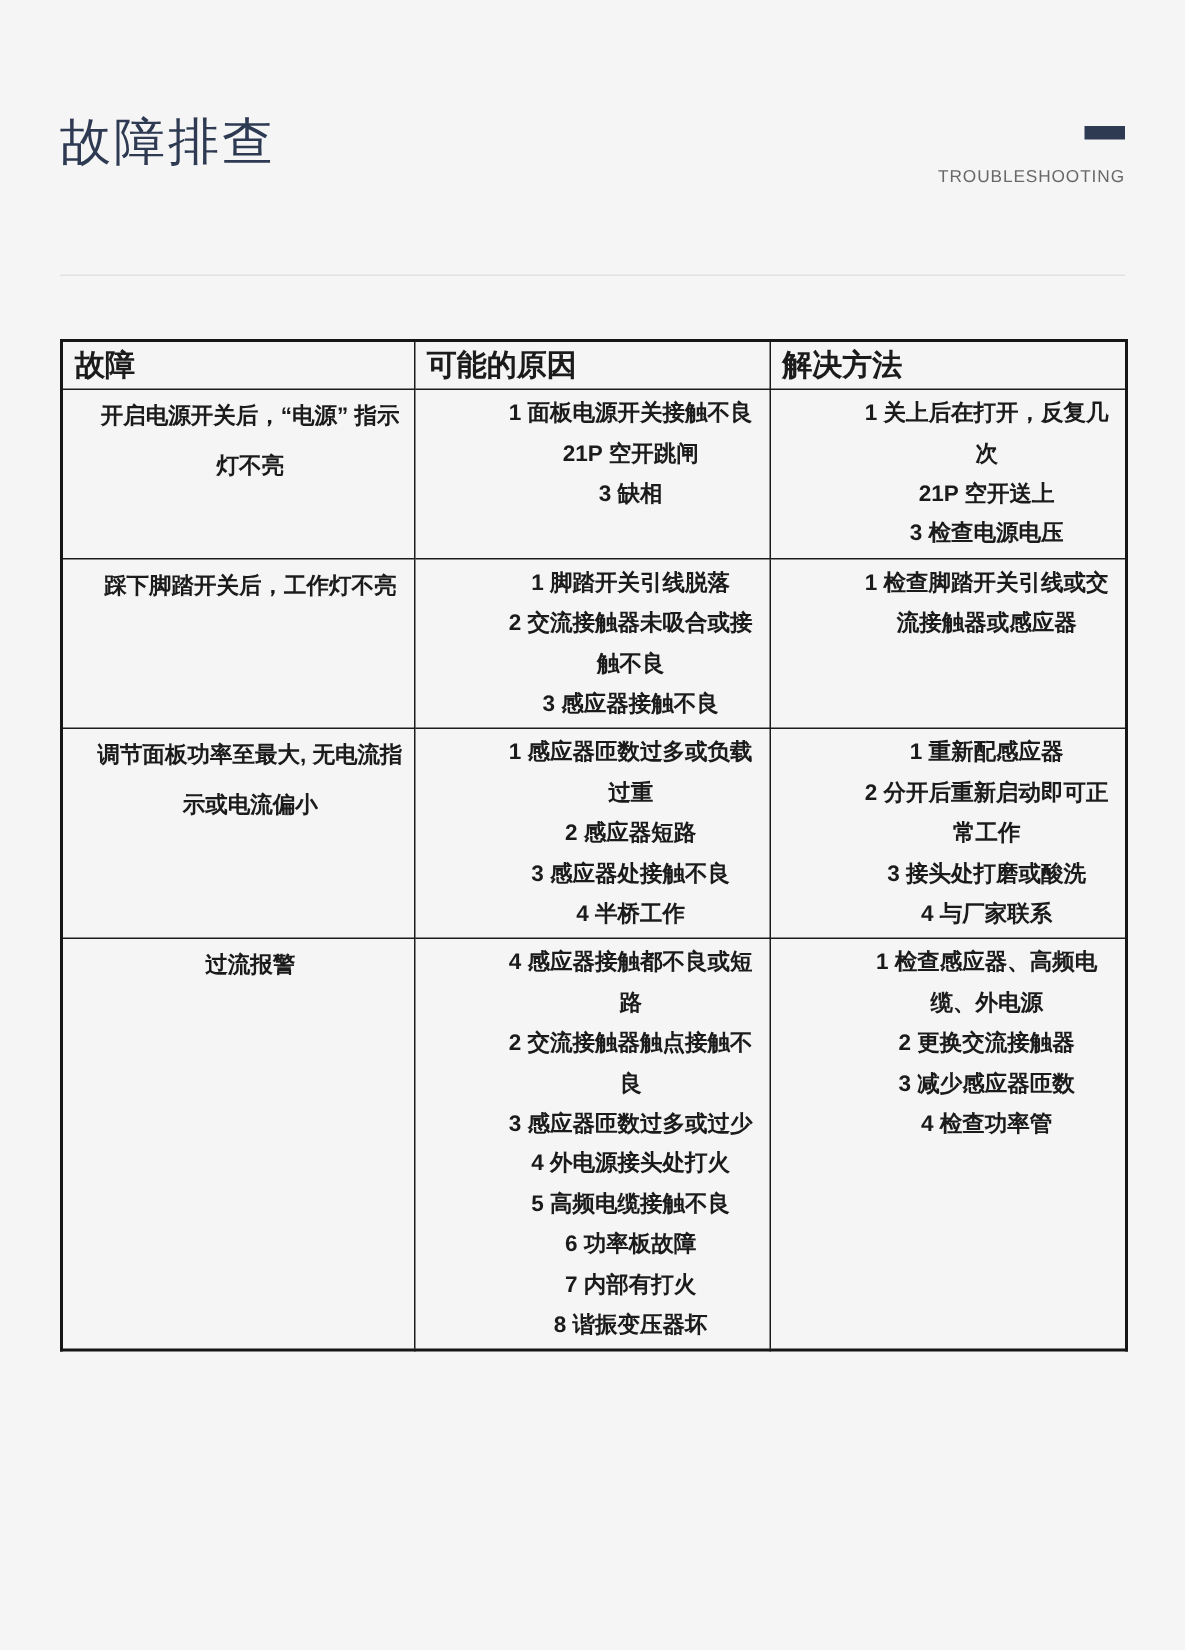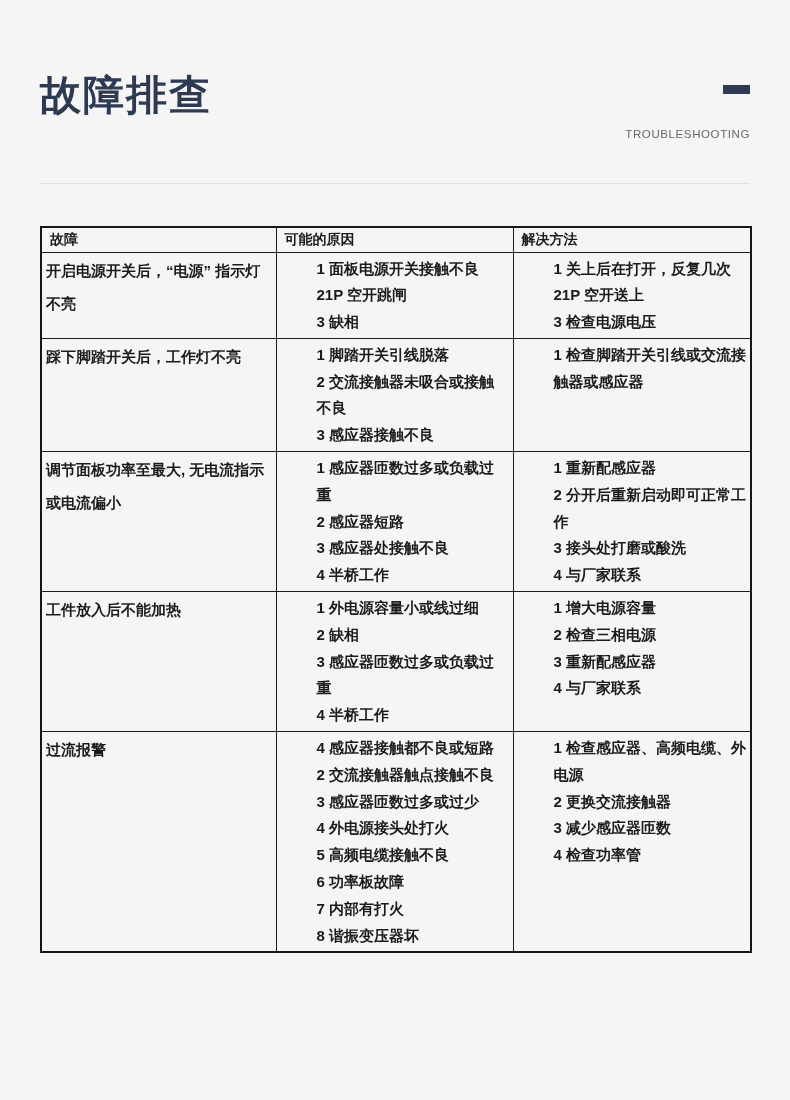"故障排查" .page-title { font-size: 41px -> 34px; font-weight: 700 -> 400 }
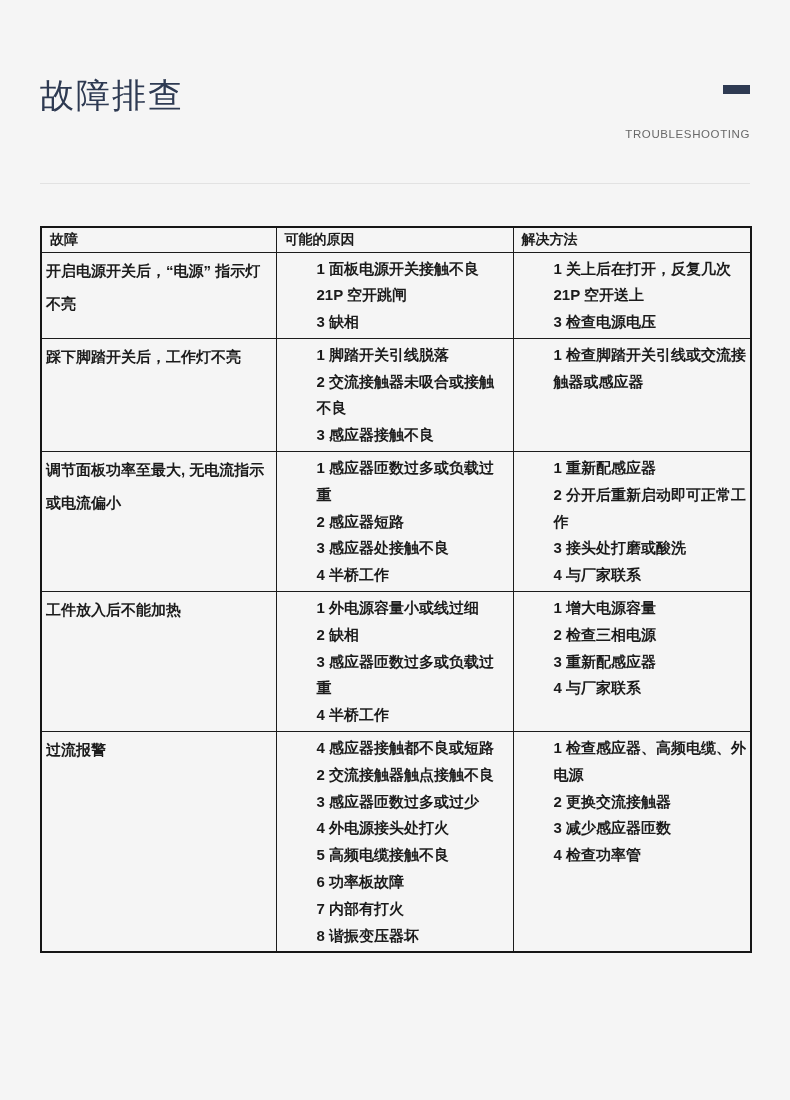"TROUBLESHOOTING" .subtitle { margin-top: 30px -> 14px }
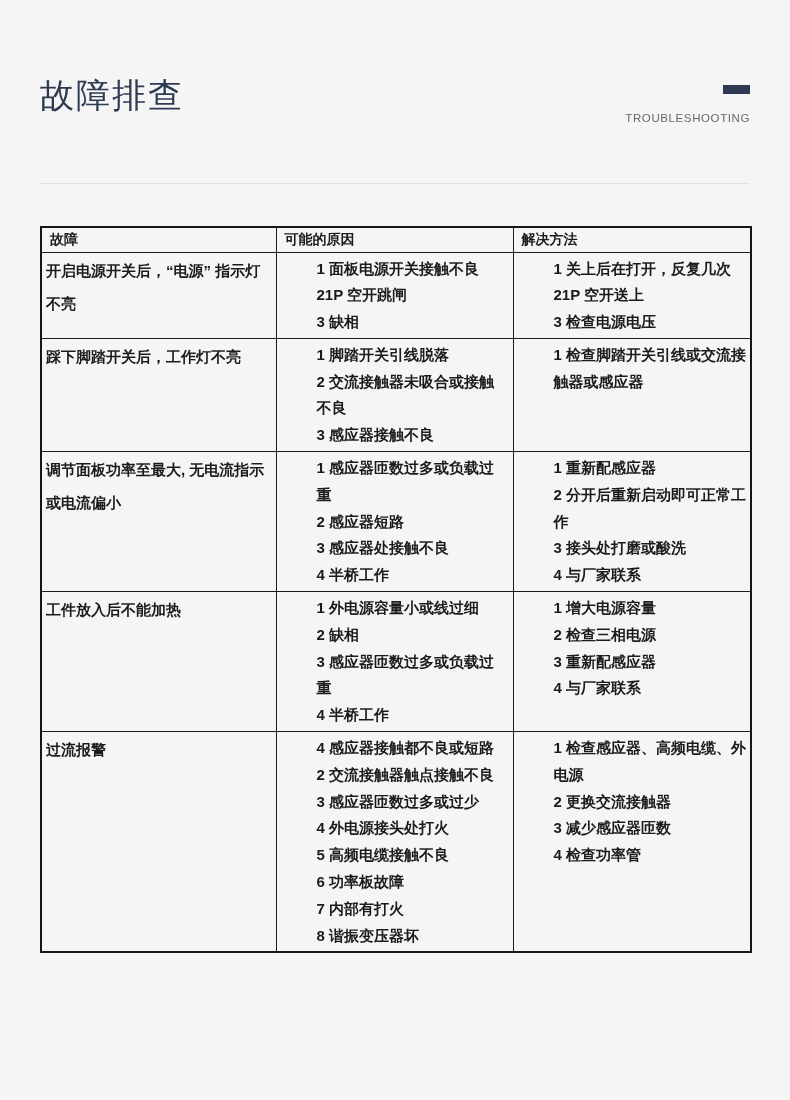"故障" .ts-table th { font-size: 14px -> 20px }
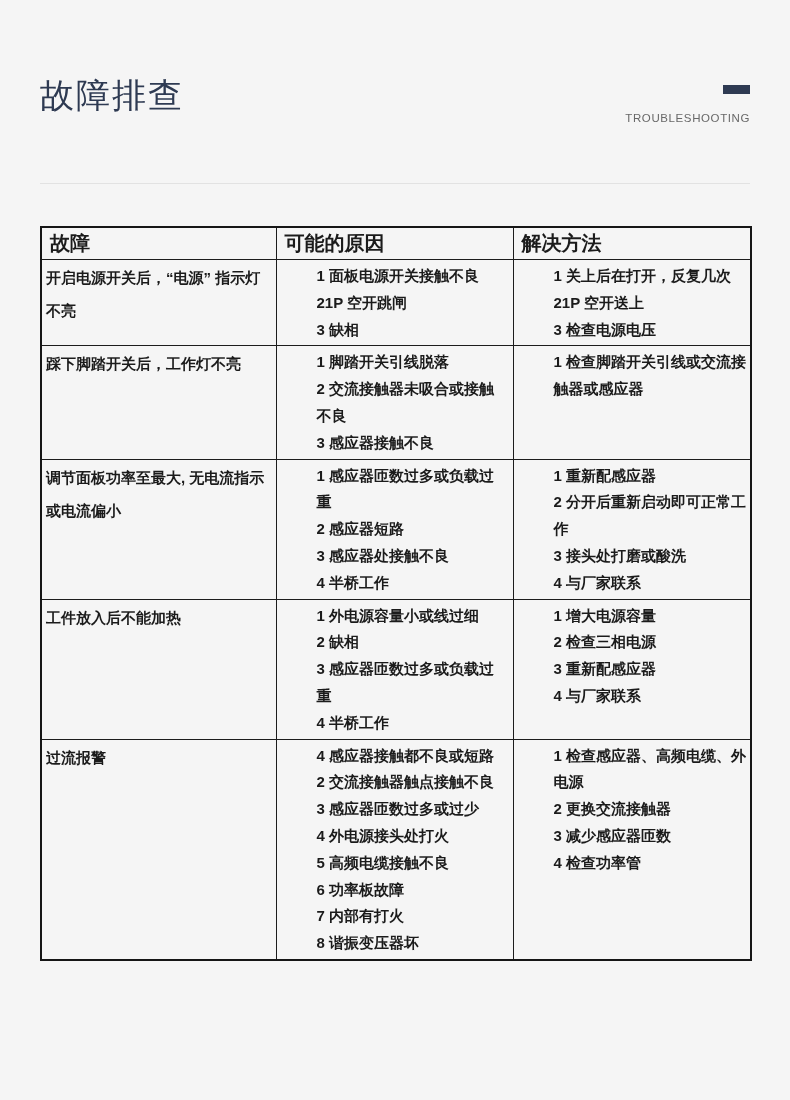"开启电源开关后，“电源” 指示灯不亮" .ts-table td { padding: 3px 4px 2px 4px -> 3px 4px 2px 20px; text-align: none -> center }
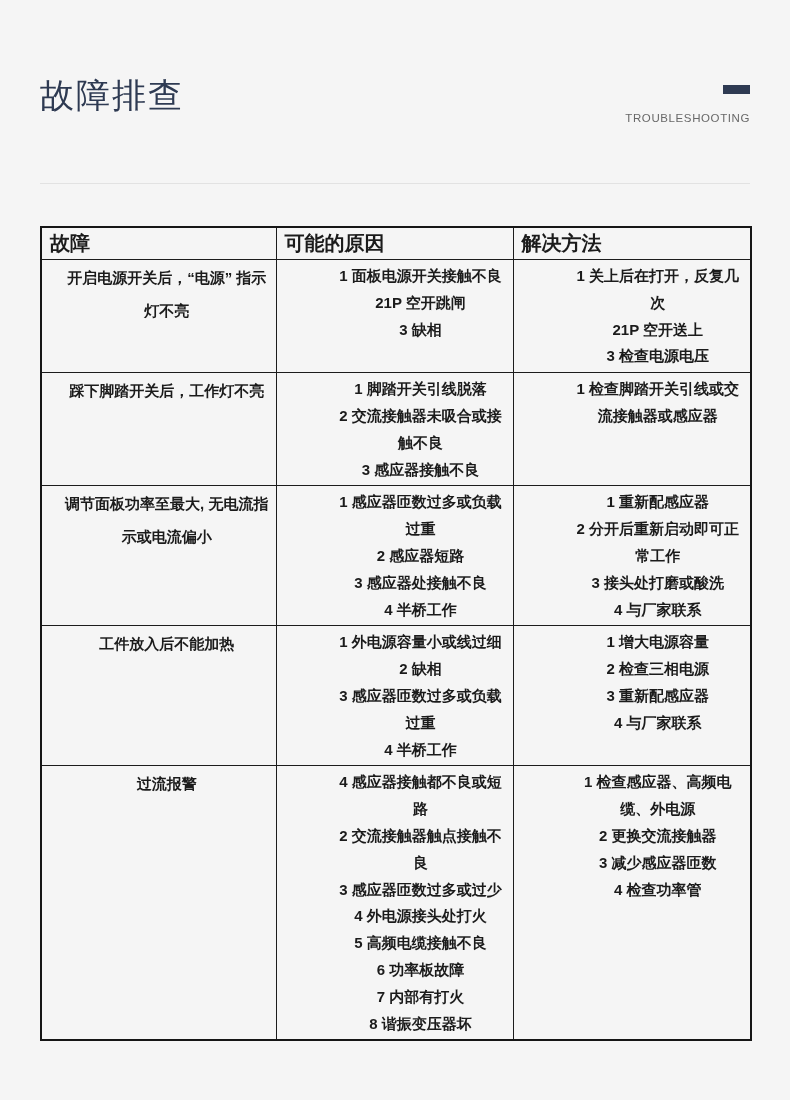"工件放入后不能加热" tr { html: <tr> <td>工件放入后不能加热</td> <td> <div>1 外电源容量小或线过细</div> <div>2 缺相</div> <div>3 感应器匝数过多或负载过重</div> <div>4 半桥工作</div> </td> <td> <div>1 增大电源容量</div> <div>2 检查三相电源</div> <div>3 重新配感应器</div> <div>4 与厂家联系</div> </td> </tr> -> none }
